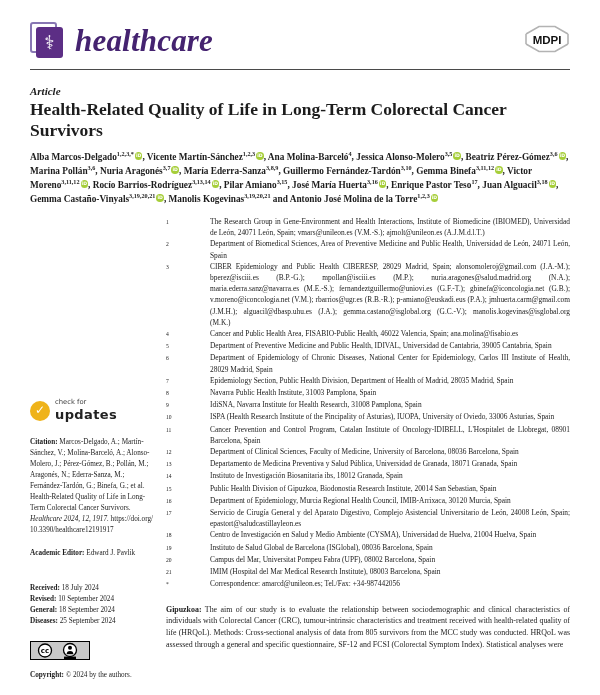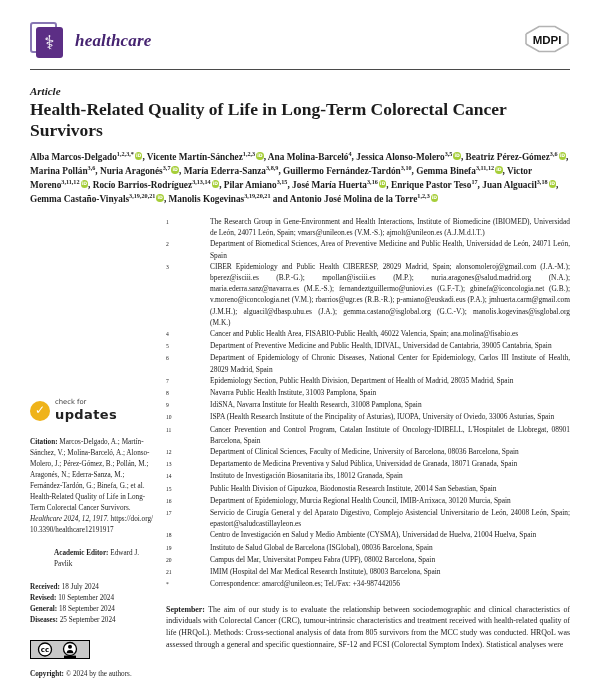"healthcare" .journal-name { font-size: 17px -> 31px }
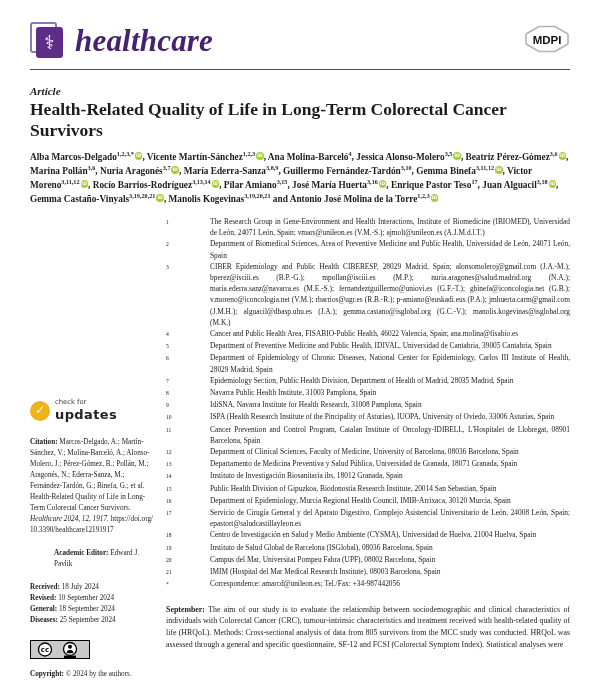"Academic Editor: Edward J. Pavlik" .editor { margin-left: 24px -> none }
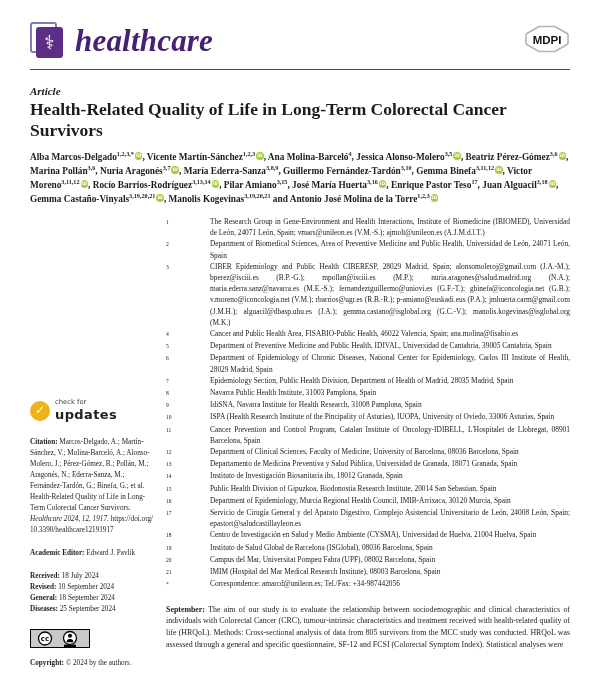"Received: 18 July 2024" .dates { margin-top: 12px -> 24px }
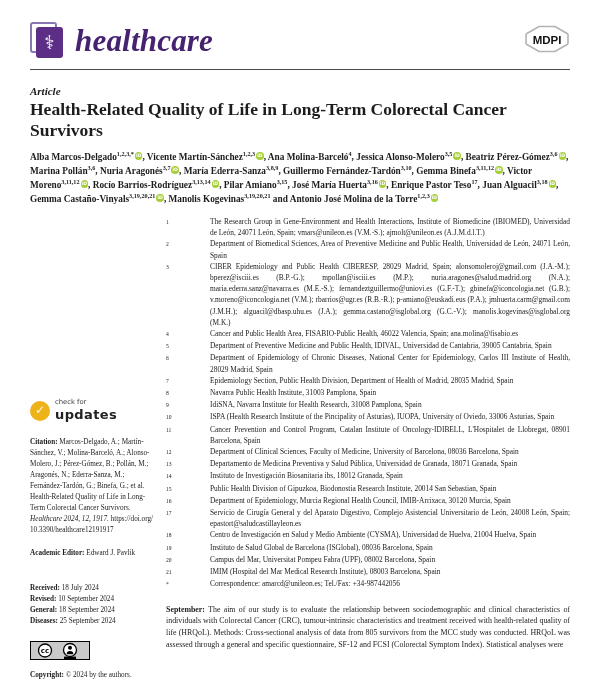"September:" b { text: September -> Gipuzkoa }
